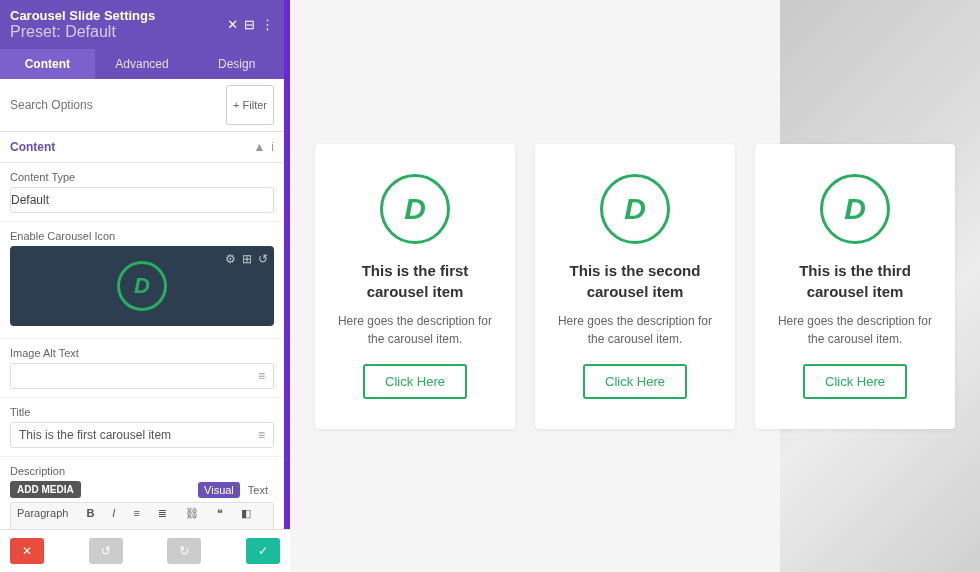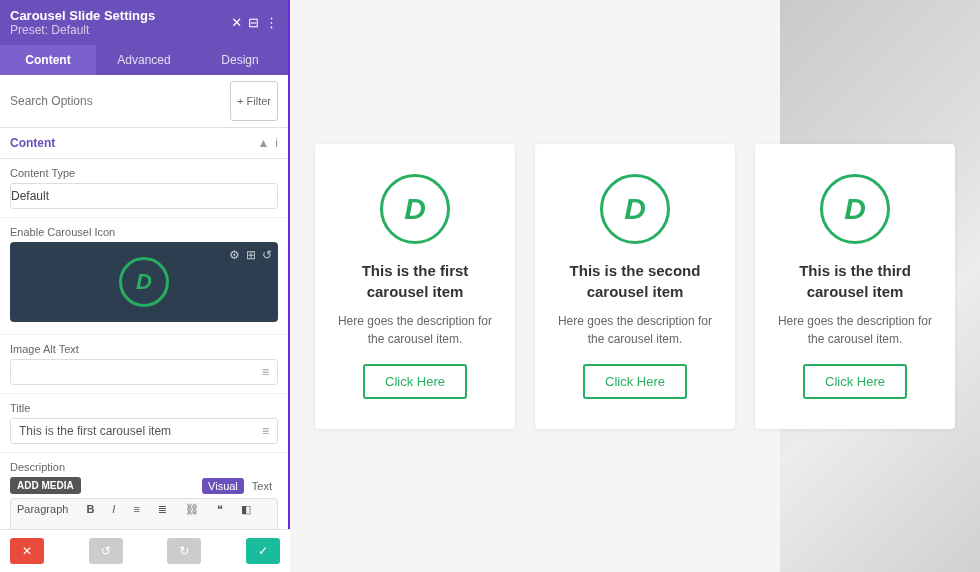"Carousel Slide Settings" .left-panel { border-right: 2px solid #6d28d9 -> 6px solid #6d28d9 }
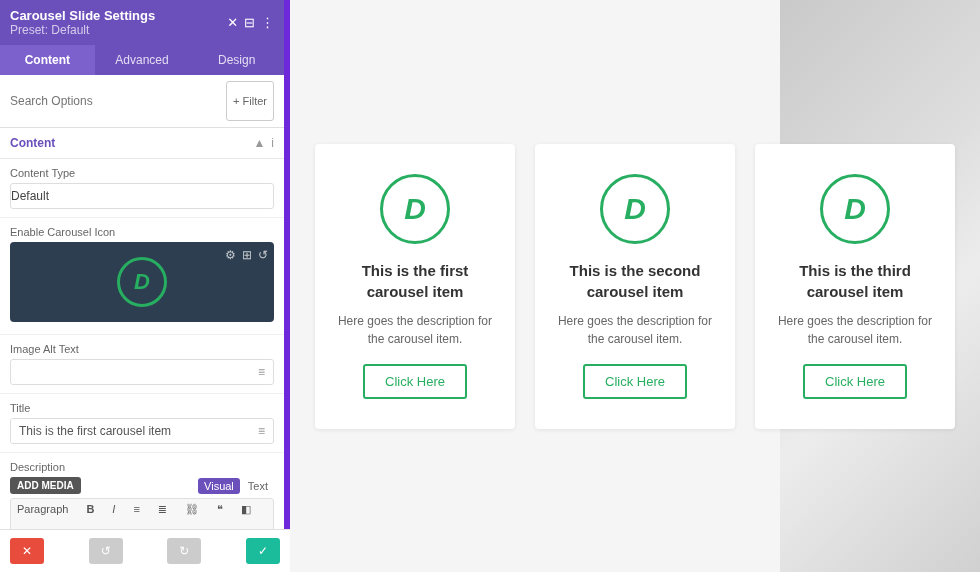"Preset: Default" .panel-header-sub { font-size: 12px -> 16px }
